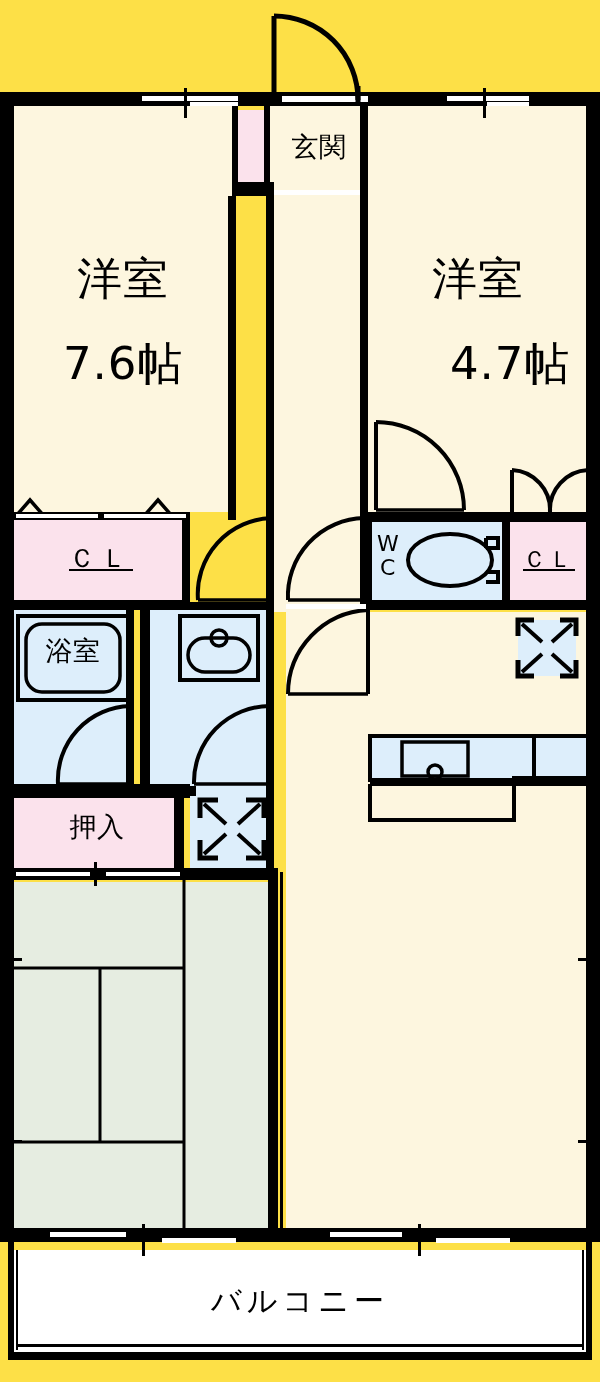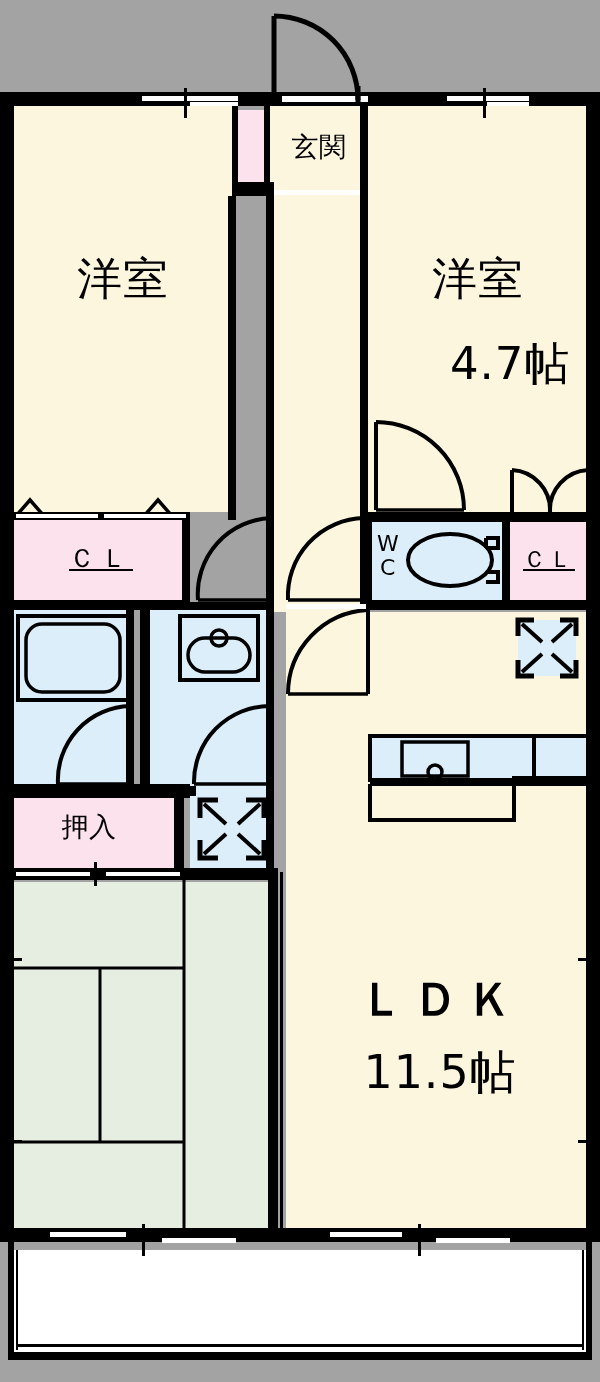"玄関" #plan { background: #a3a3a3 -> #fde047 }
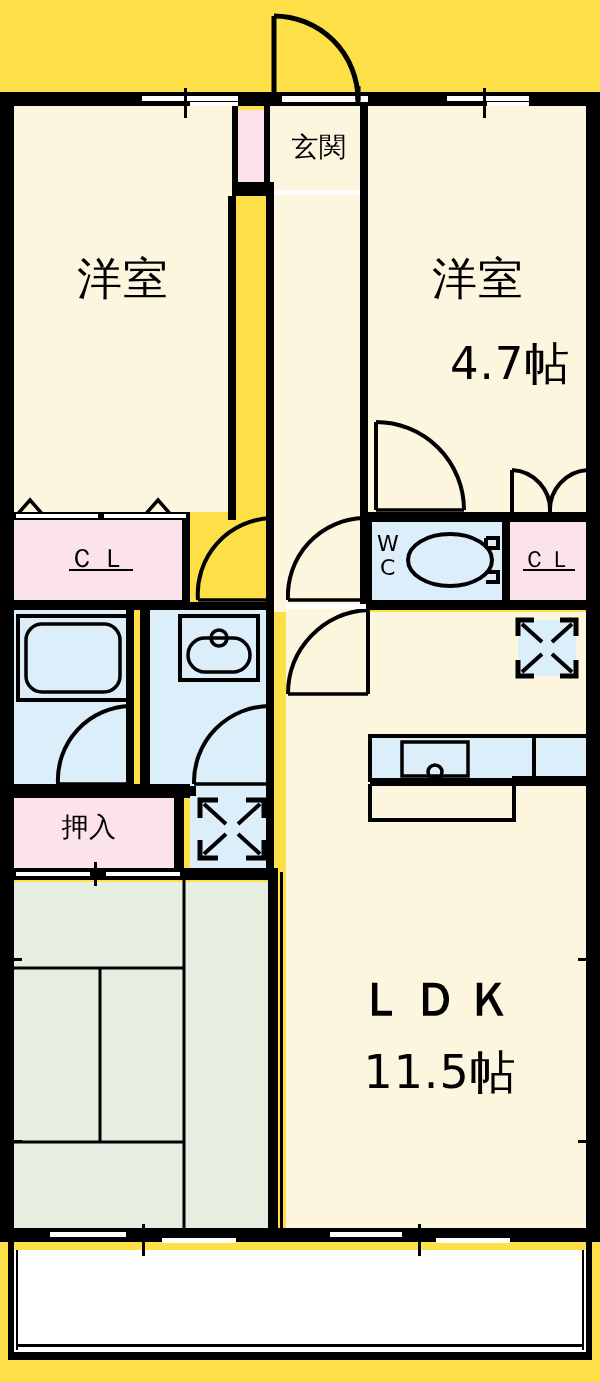"7.6帖" div.lbl { html: none -> <div>7.6帖</div> }
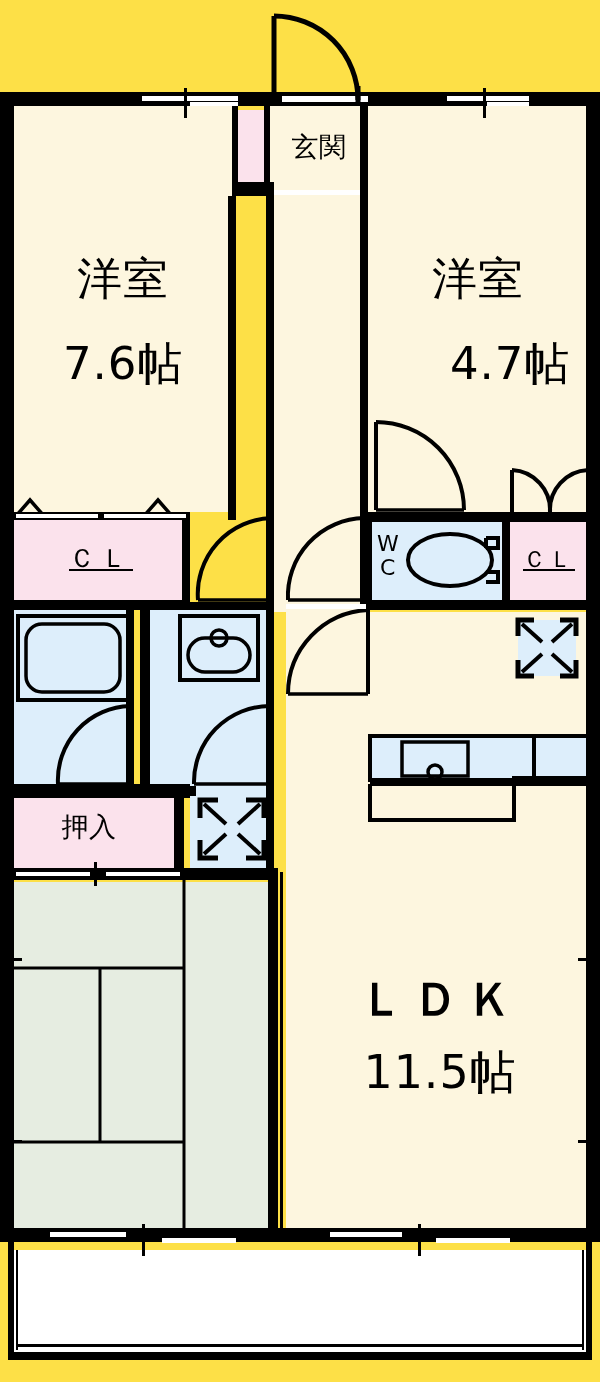"浴室" div.lbl { html: none -> <div>浴室</div> }
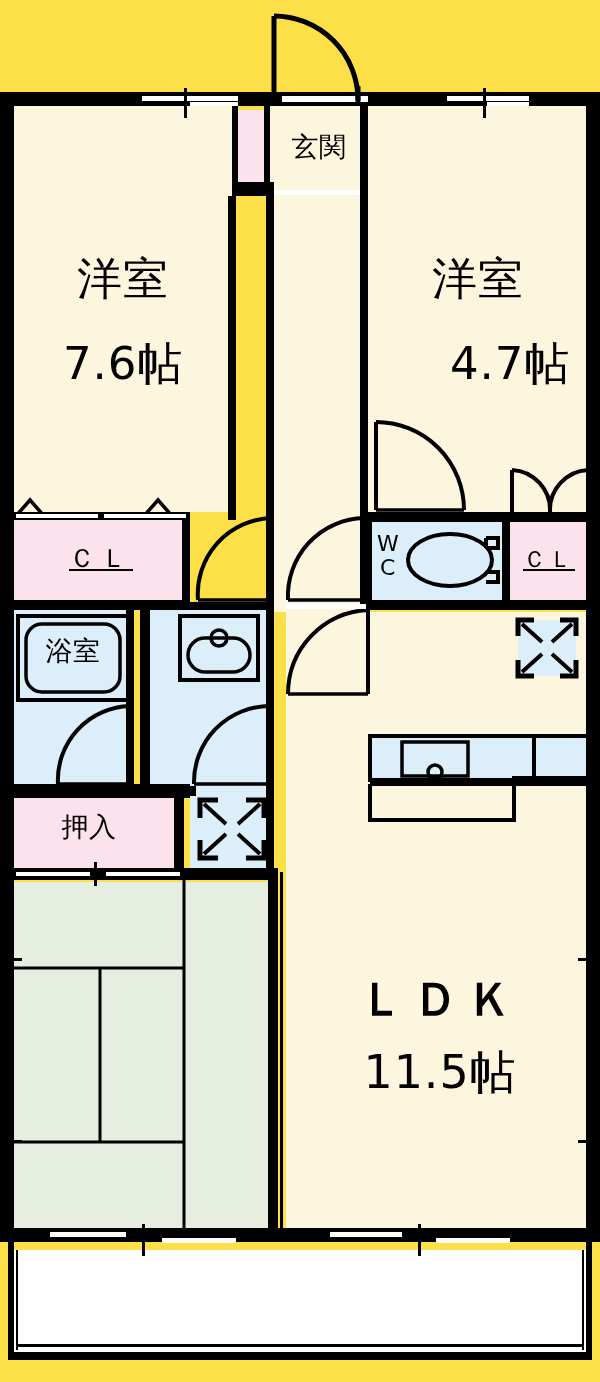"押入" div.lbl { left: 4px -> 12px }
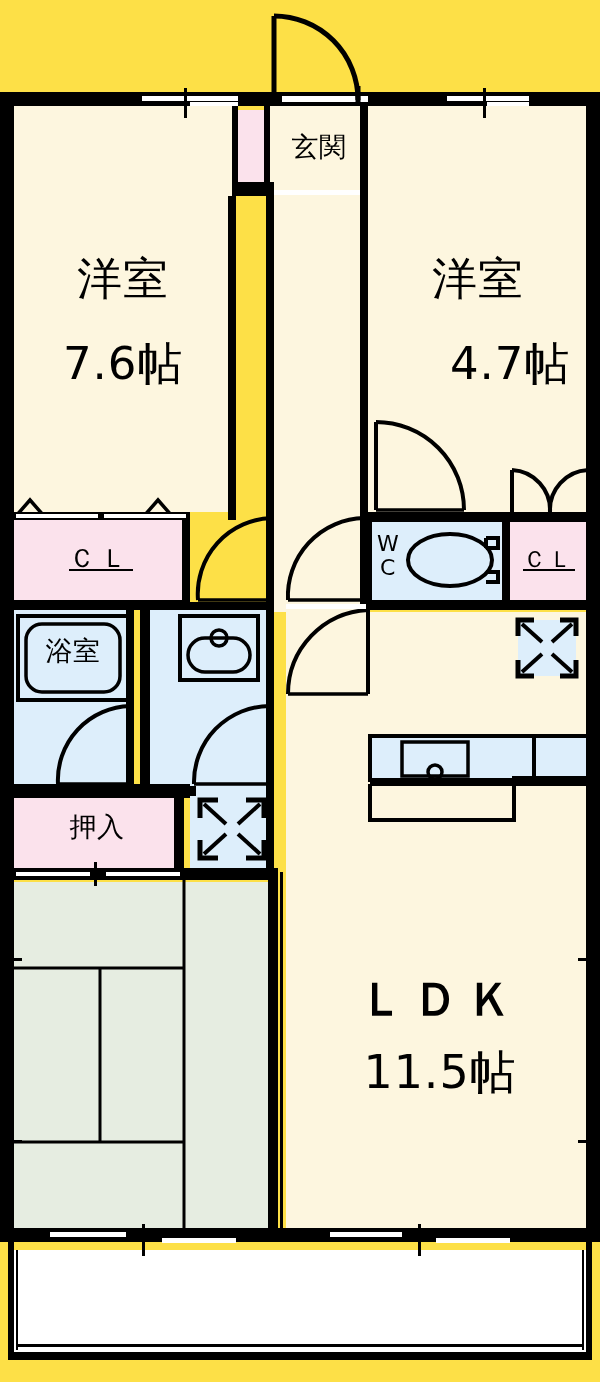"ＬＤＫ" div.lbl { html: <div>ＬＤＫ</div> -> none }
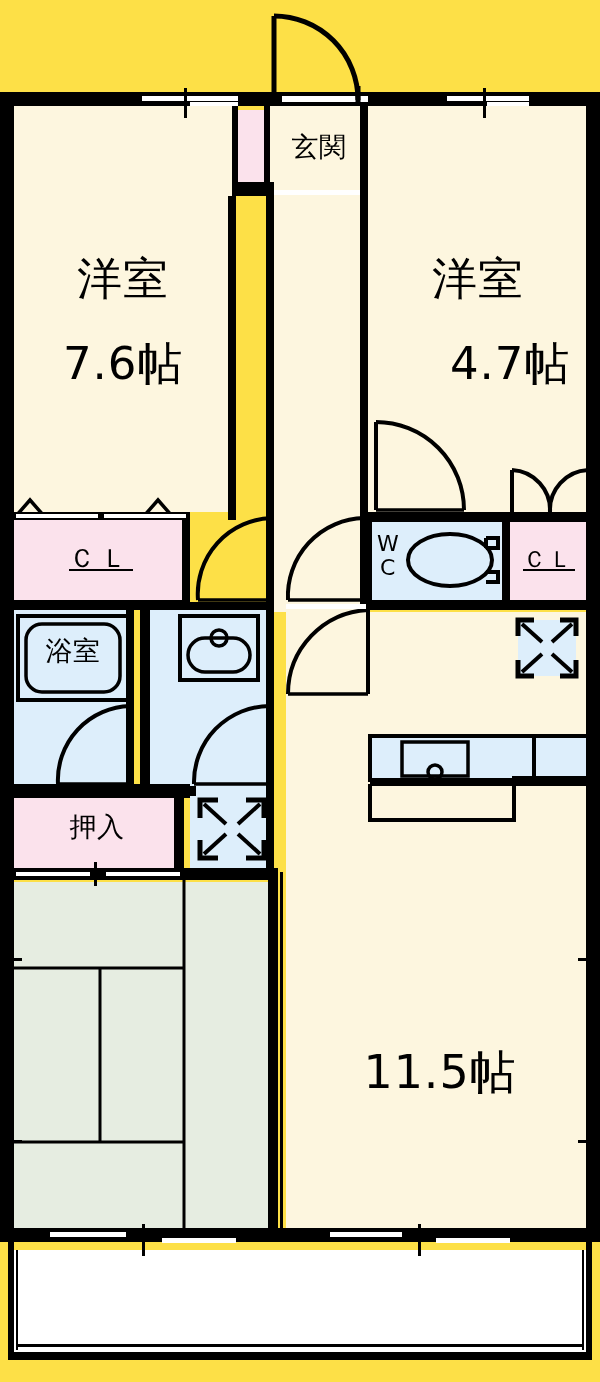"11.5帖" div.lbl { html: <div>11.5帖</div> -> none }
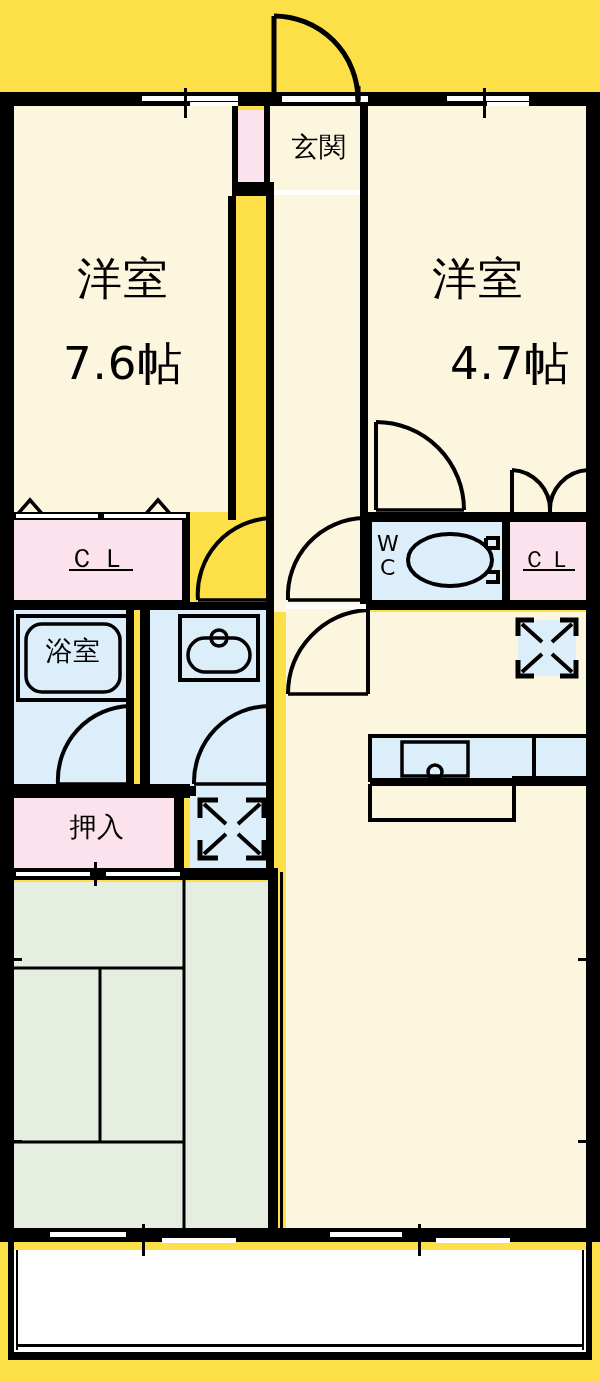"バルコニー" div.lbl { html: none -> <div>バルコニー</div> }
